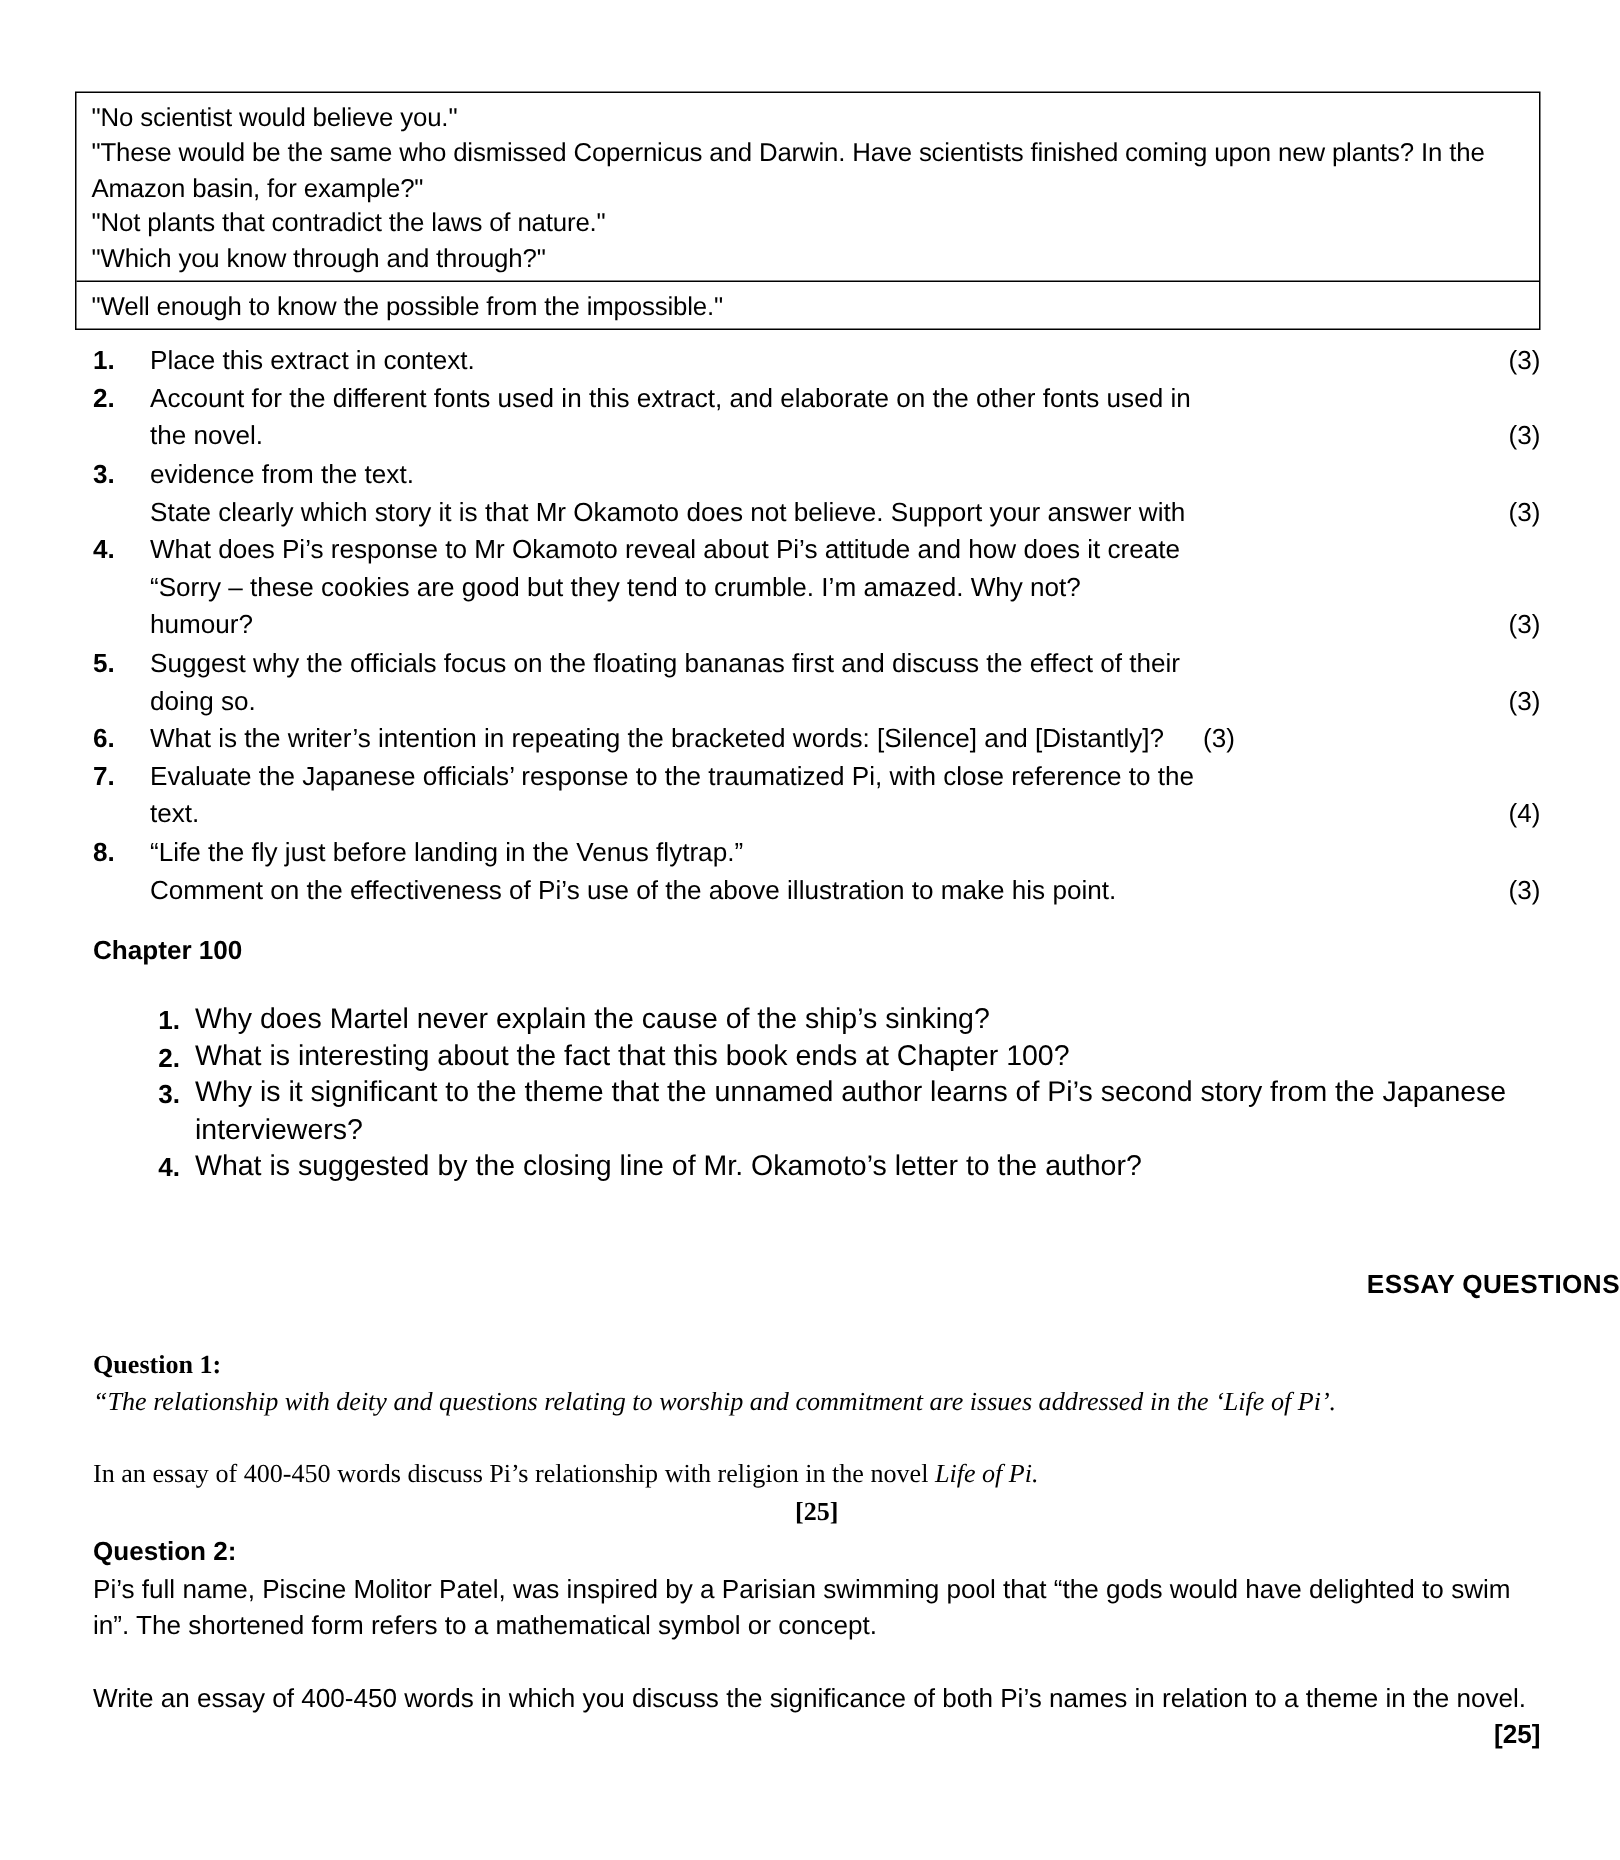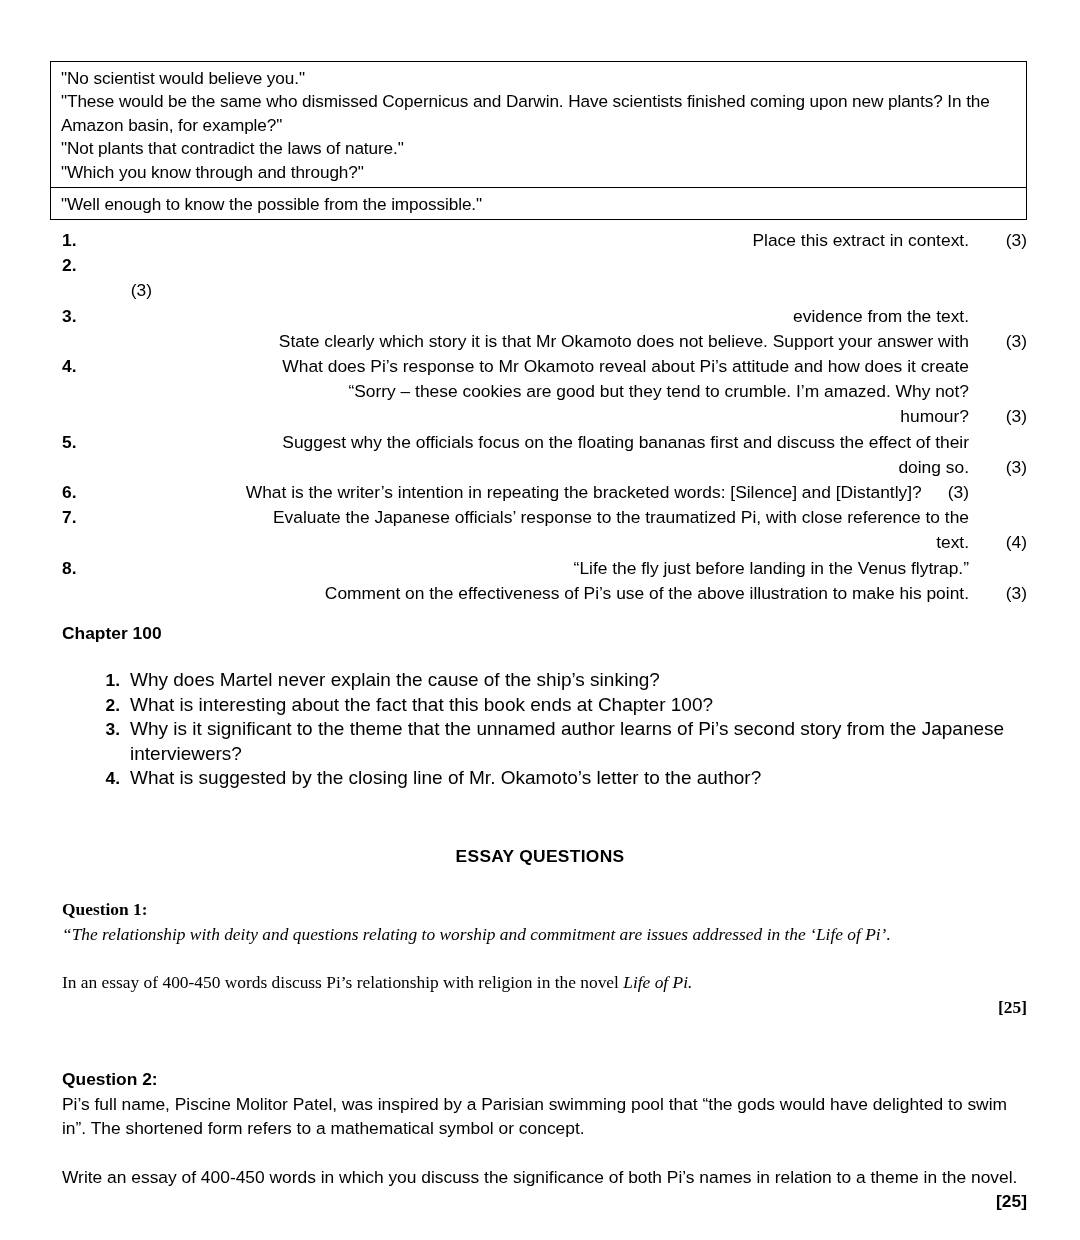"Place this extract in context." .qbody .qline { text-align: right -> none }
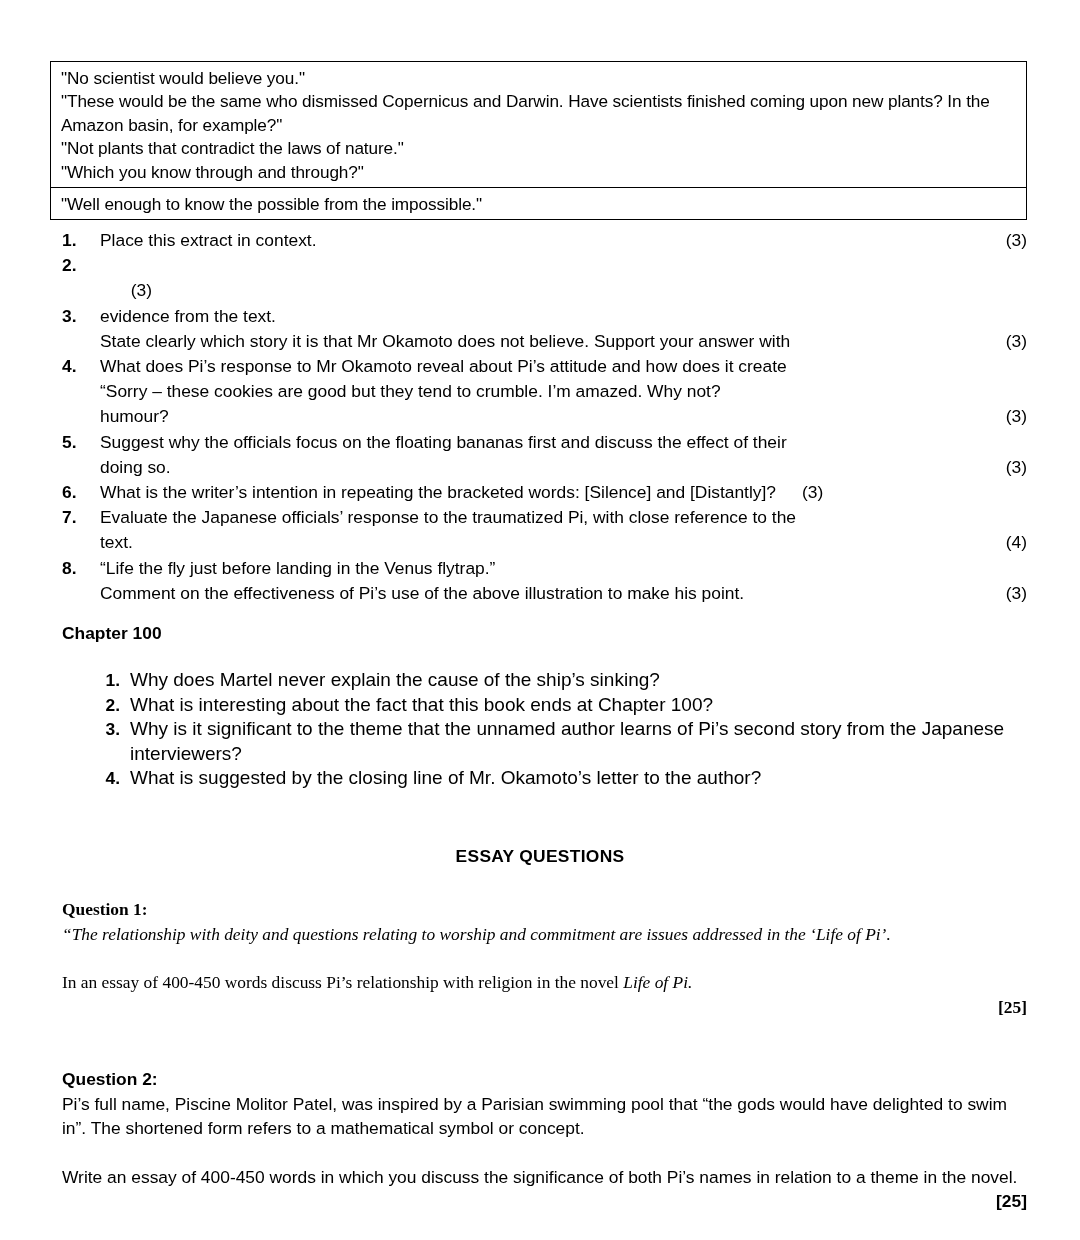"Account for the different fonts" div.qbody { html: none -> <div> <span>Account for the different fonts used in this extract, and elaborate on the other fonts used in</span> <span>the novel.</span> </div> }
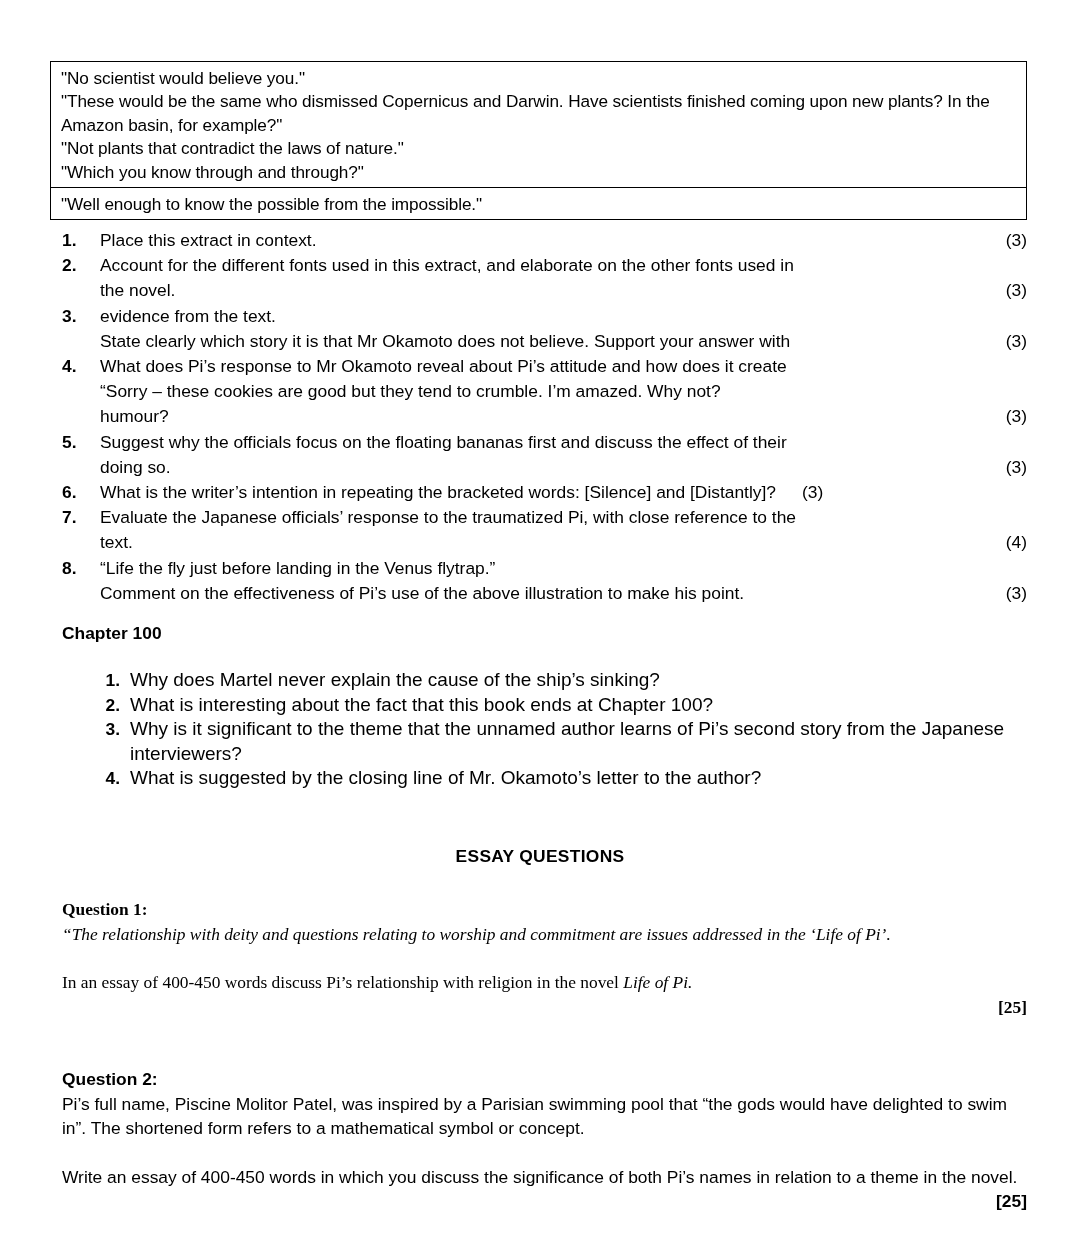"ESSAY QUESTIONS" .essay-title { text-align: center -> right }
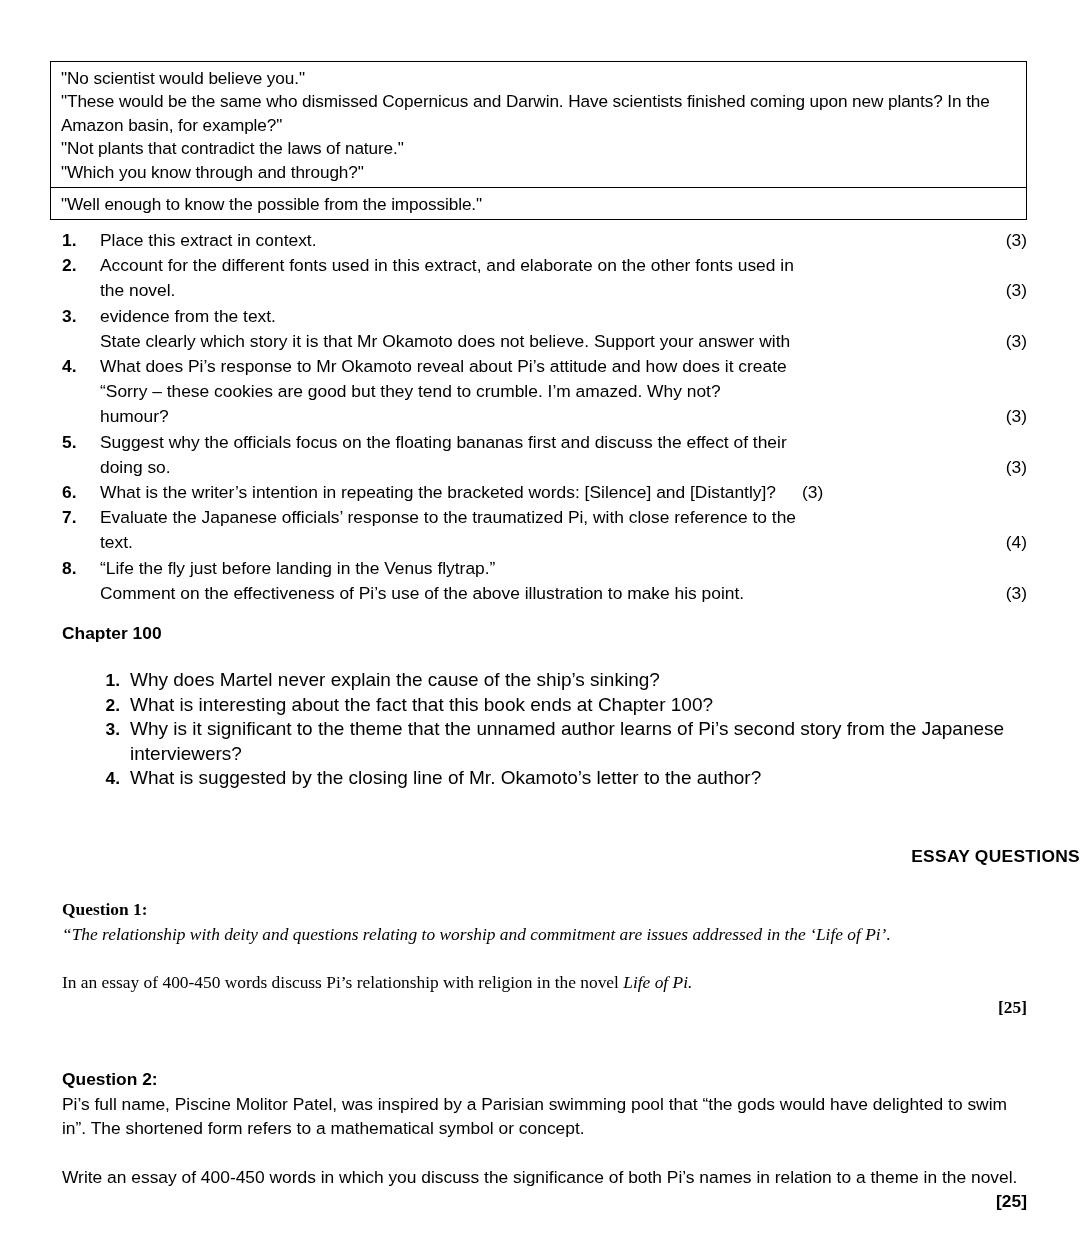"[25]" .marks-right { text-align: right -> center }
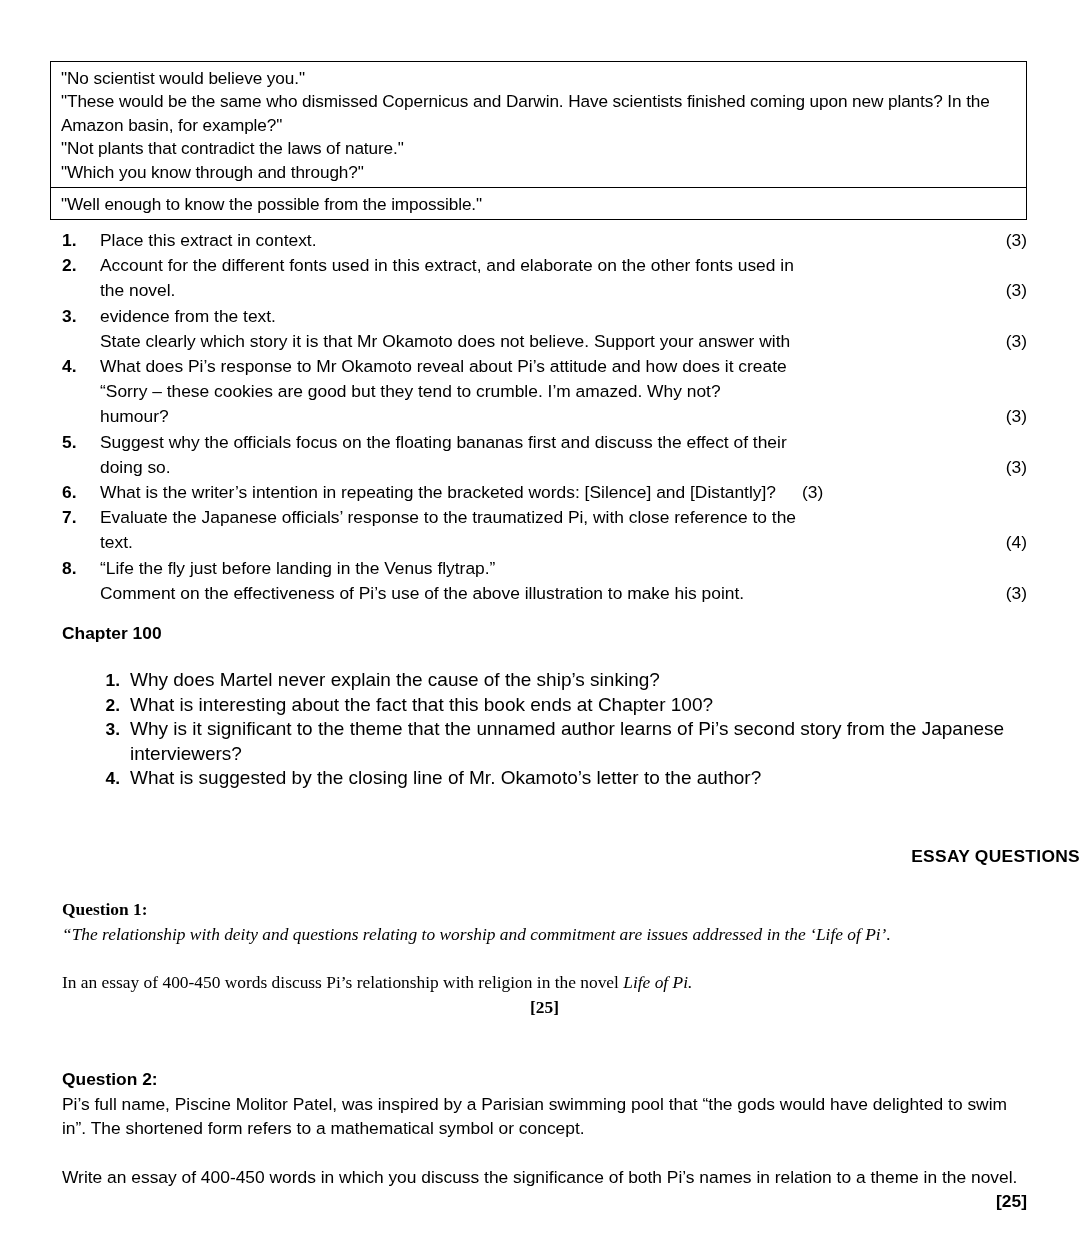"Question 2:" .essay-block.q2 { top: 1067px -> 1022px }
